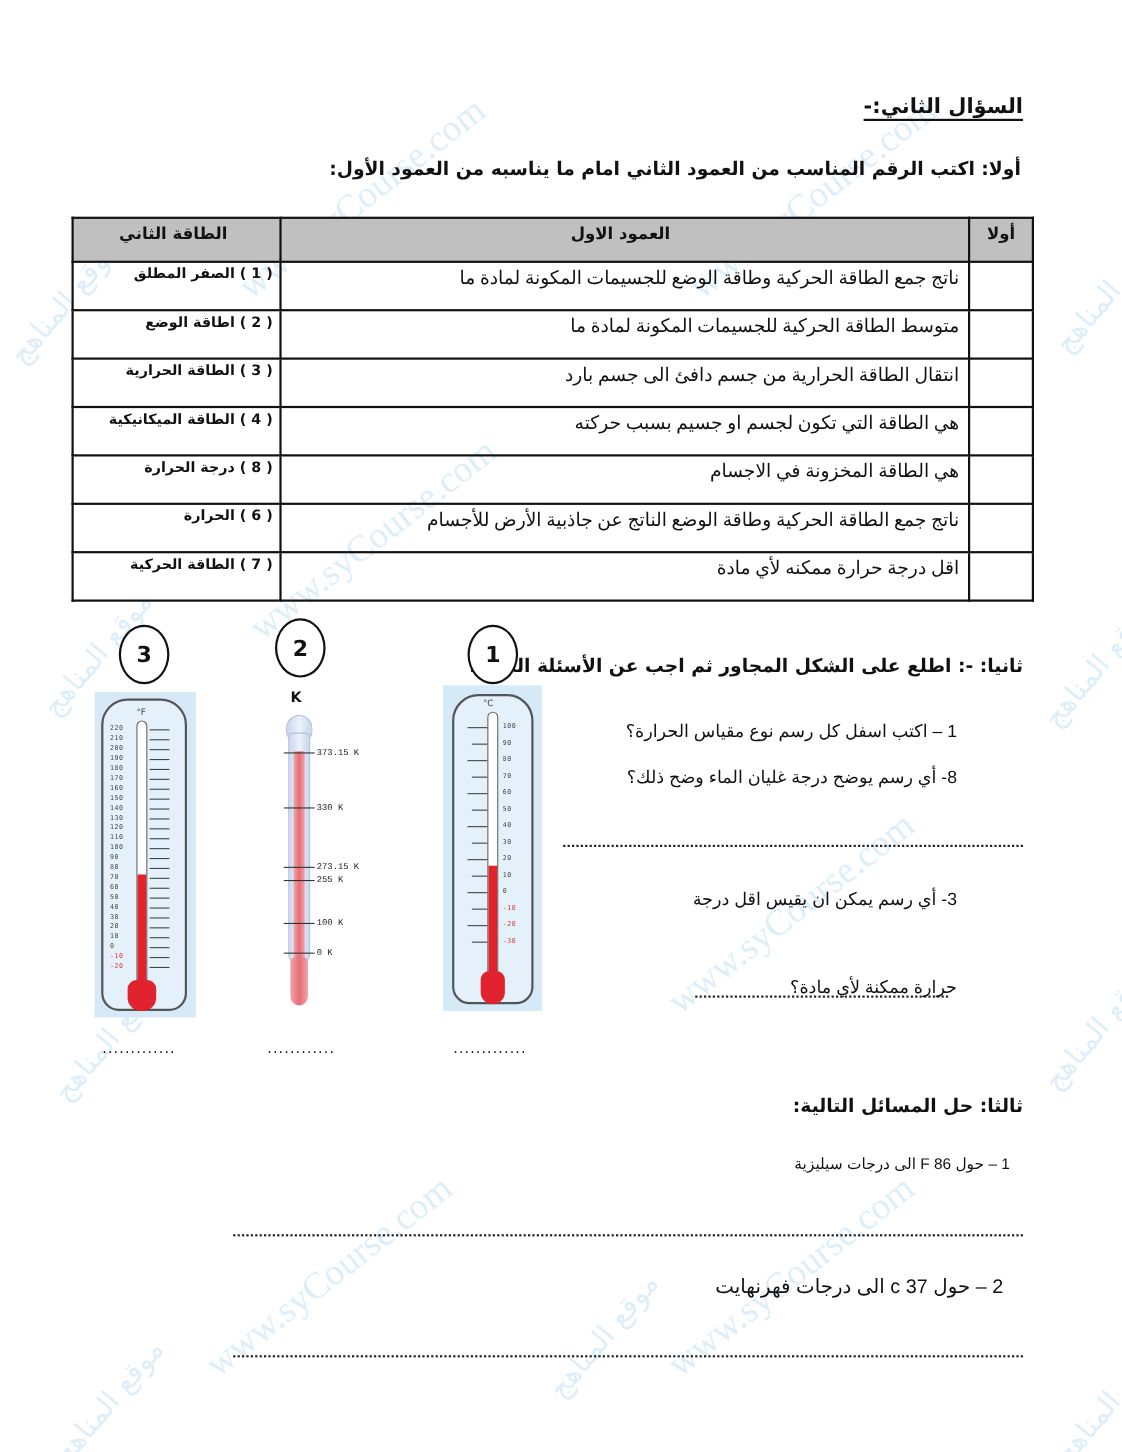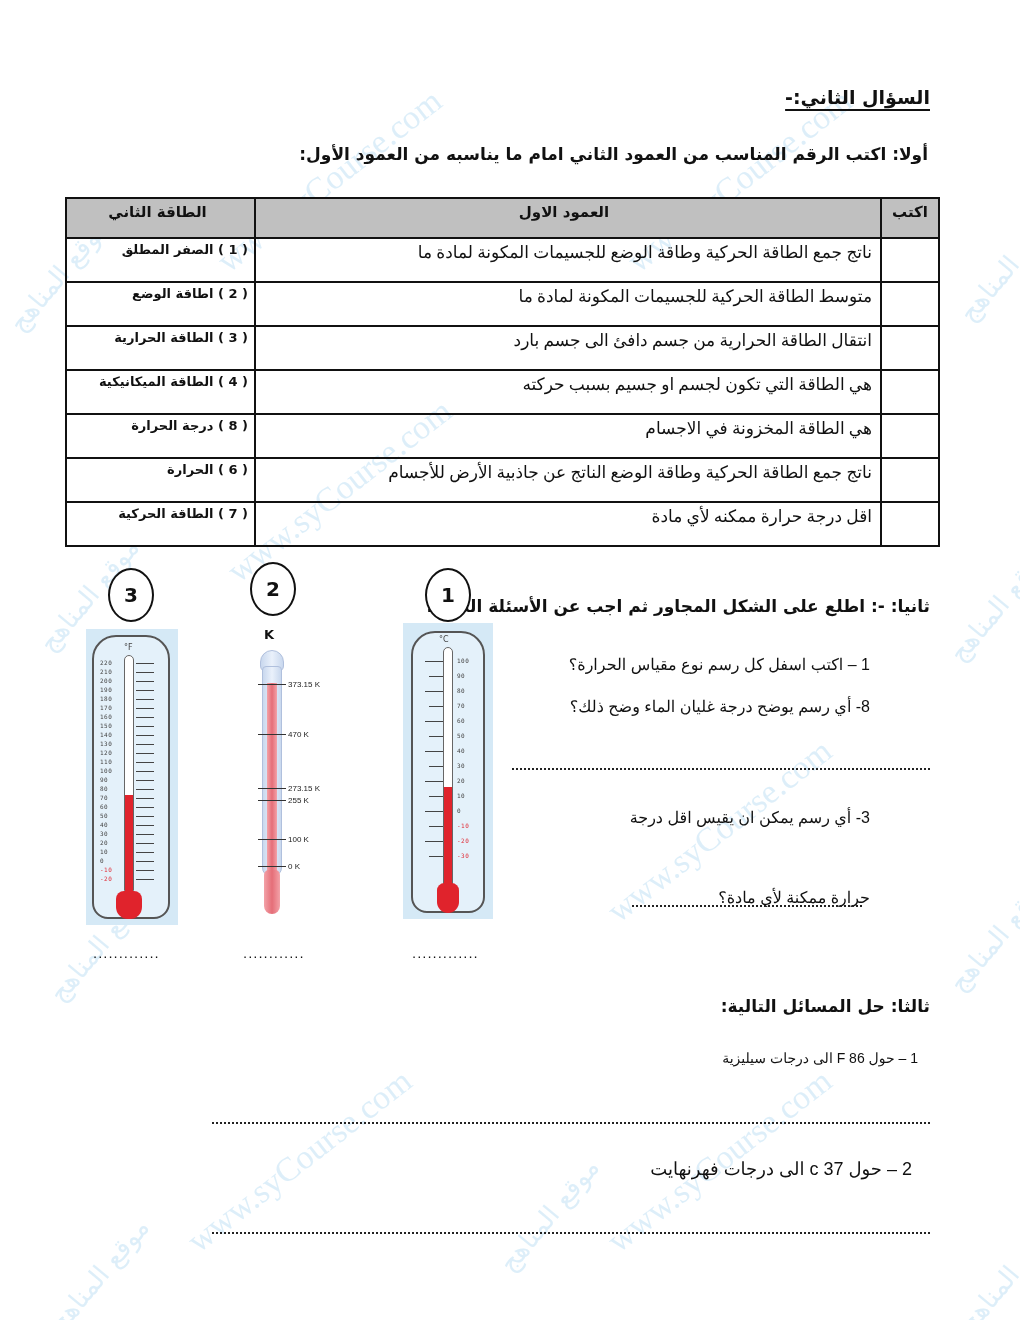"اكتب" th.c-num { text: اكتب -> أولا }
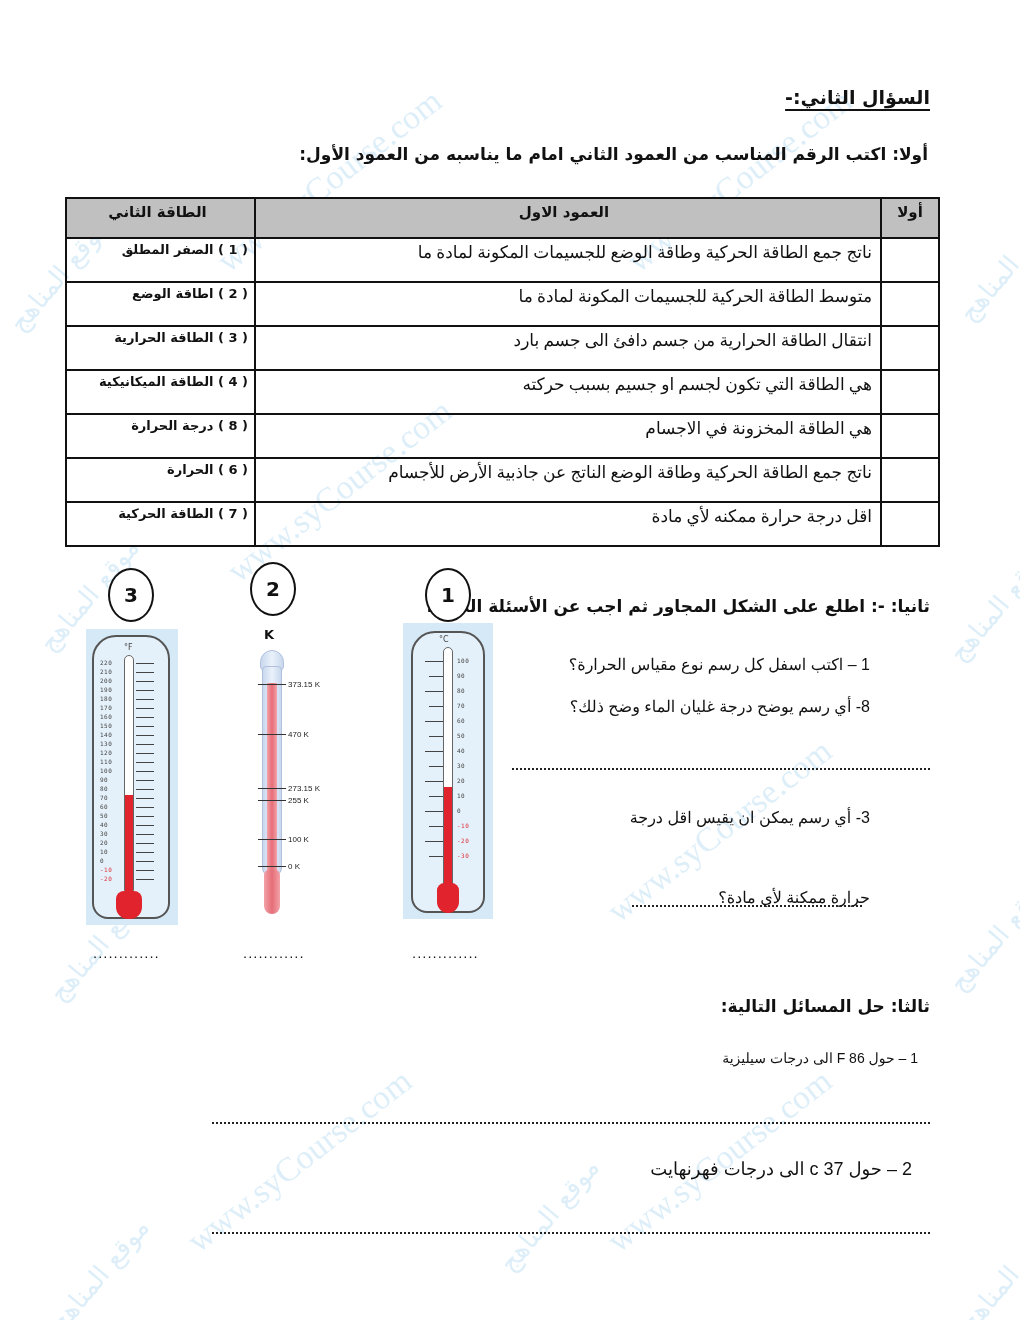"373.15 K" .klabel { font-family: Liberation Sans, sans-serif -> Liberation Mono, monospace }
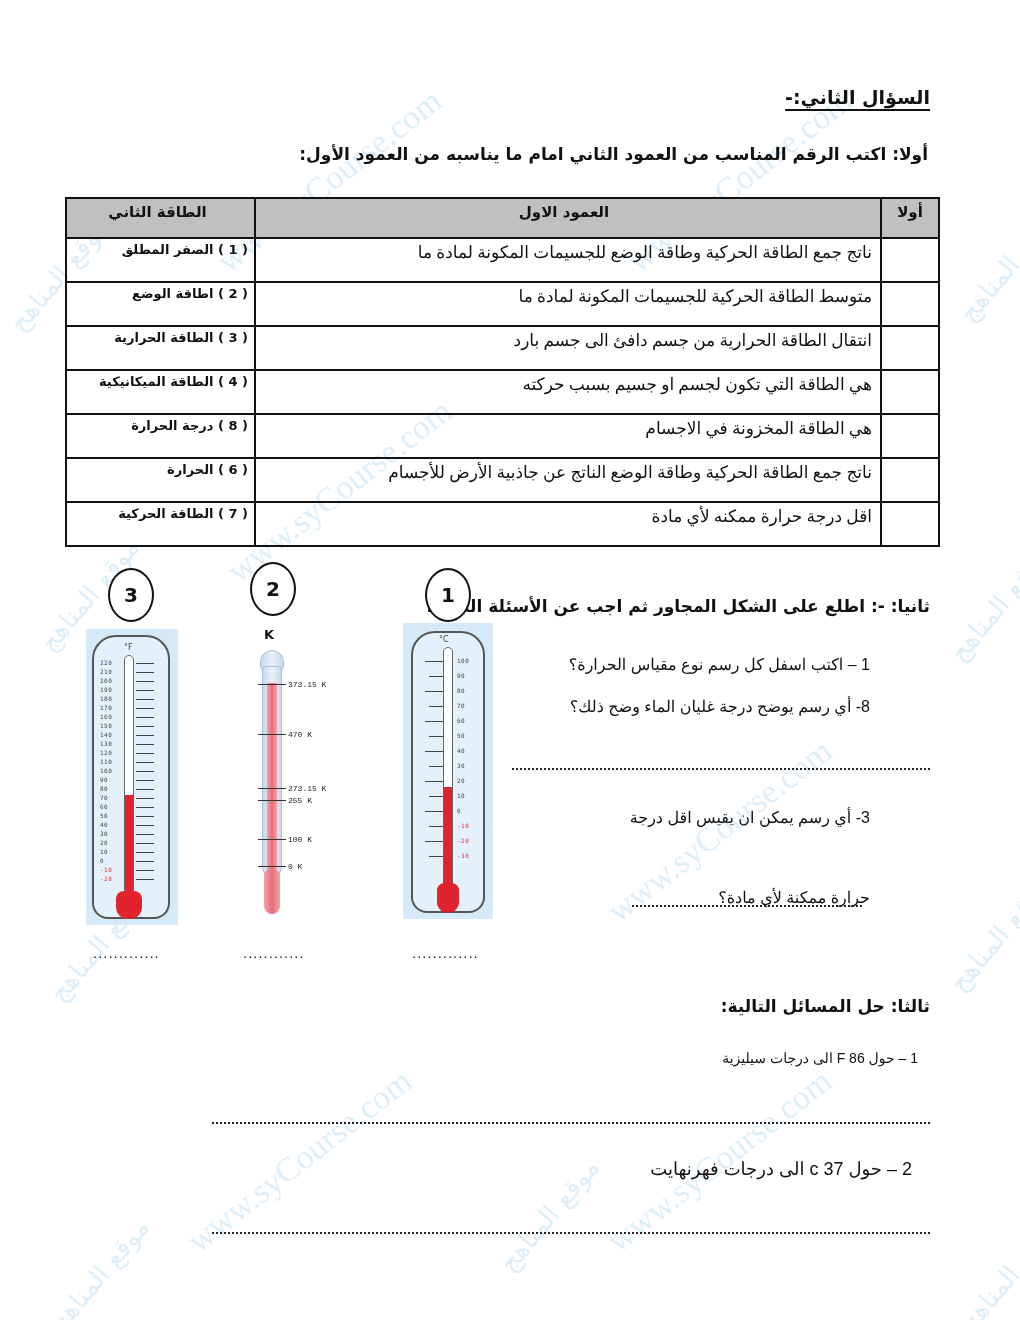"470 K" div.klabel { text: 470 -> 330 }
